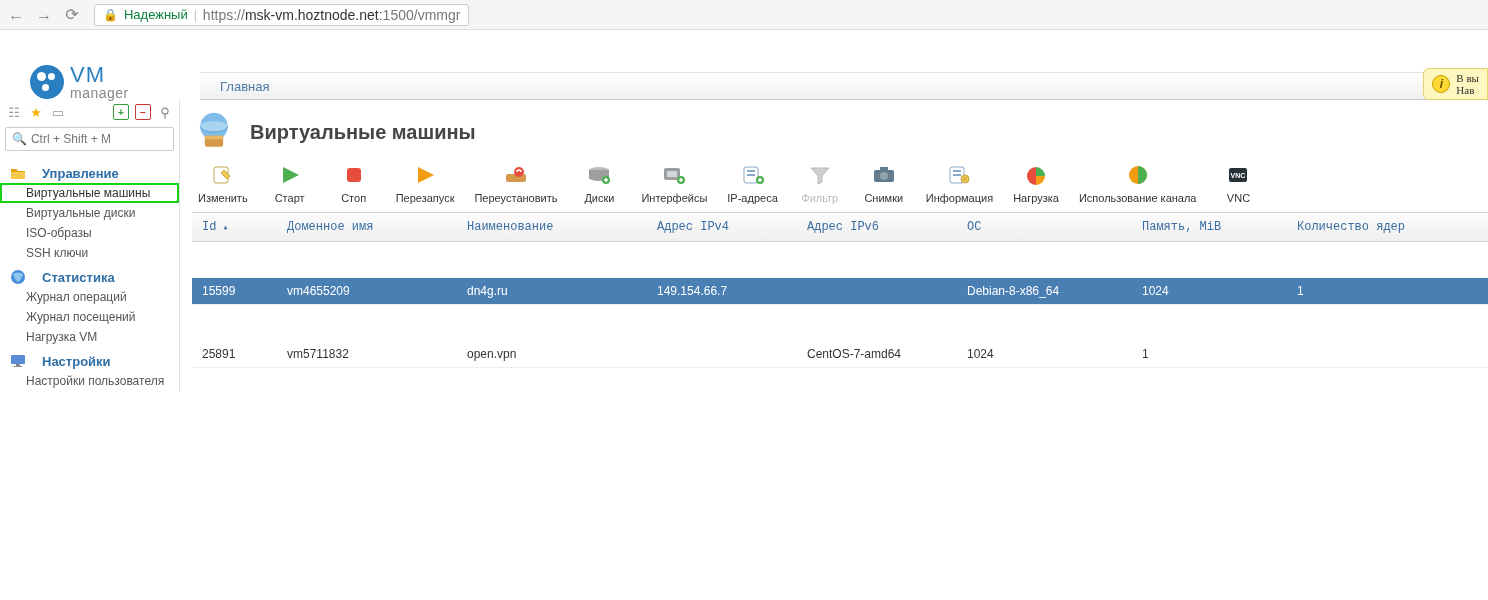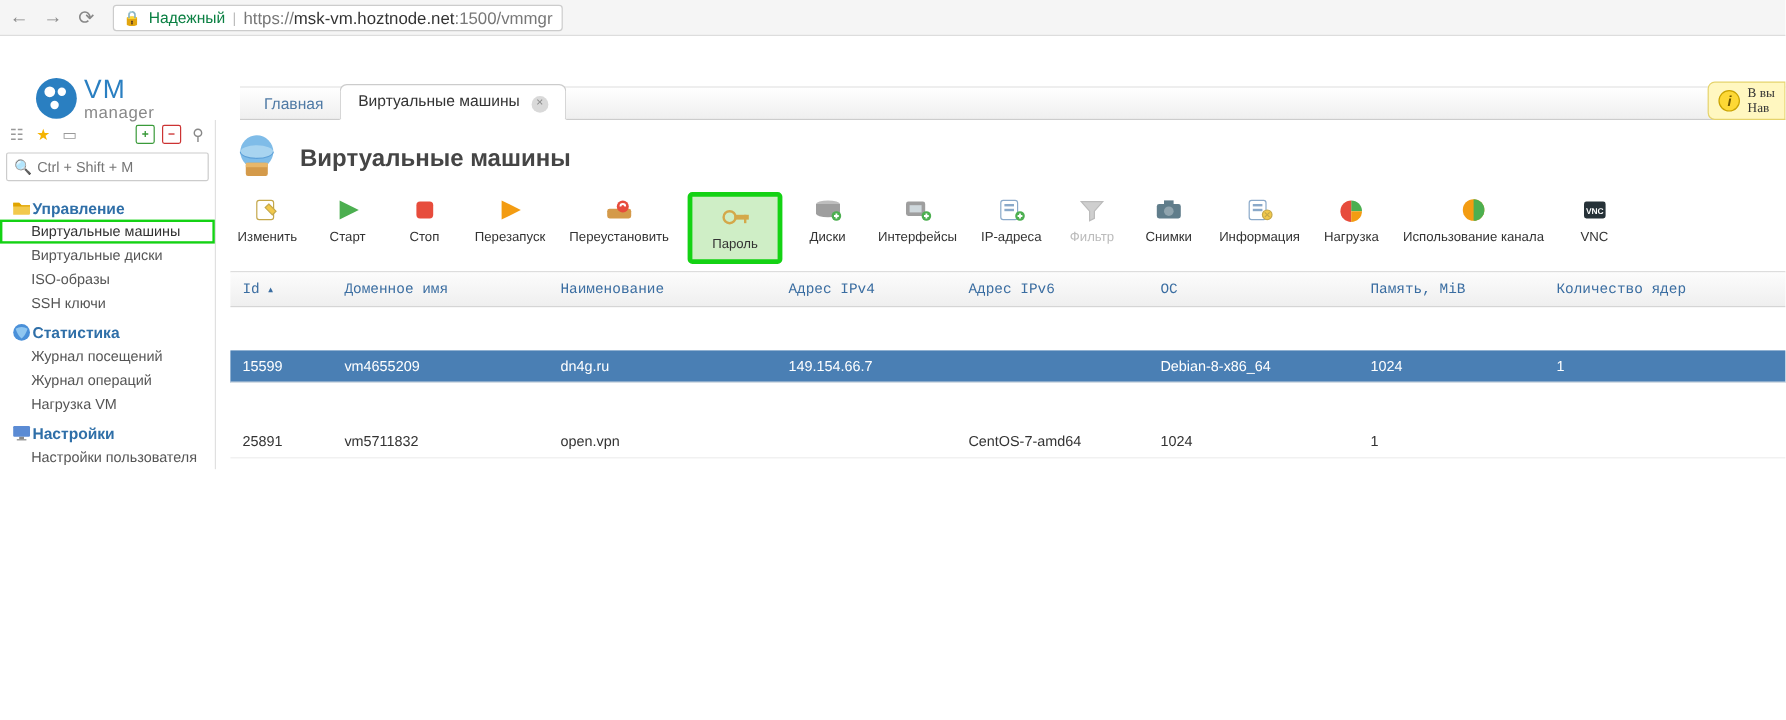"Виртуальные машины ×" div.tab { html: <div> <span>Виртуальные машины</span> <span>×</span> </div> -> none }
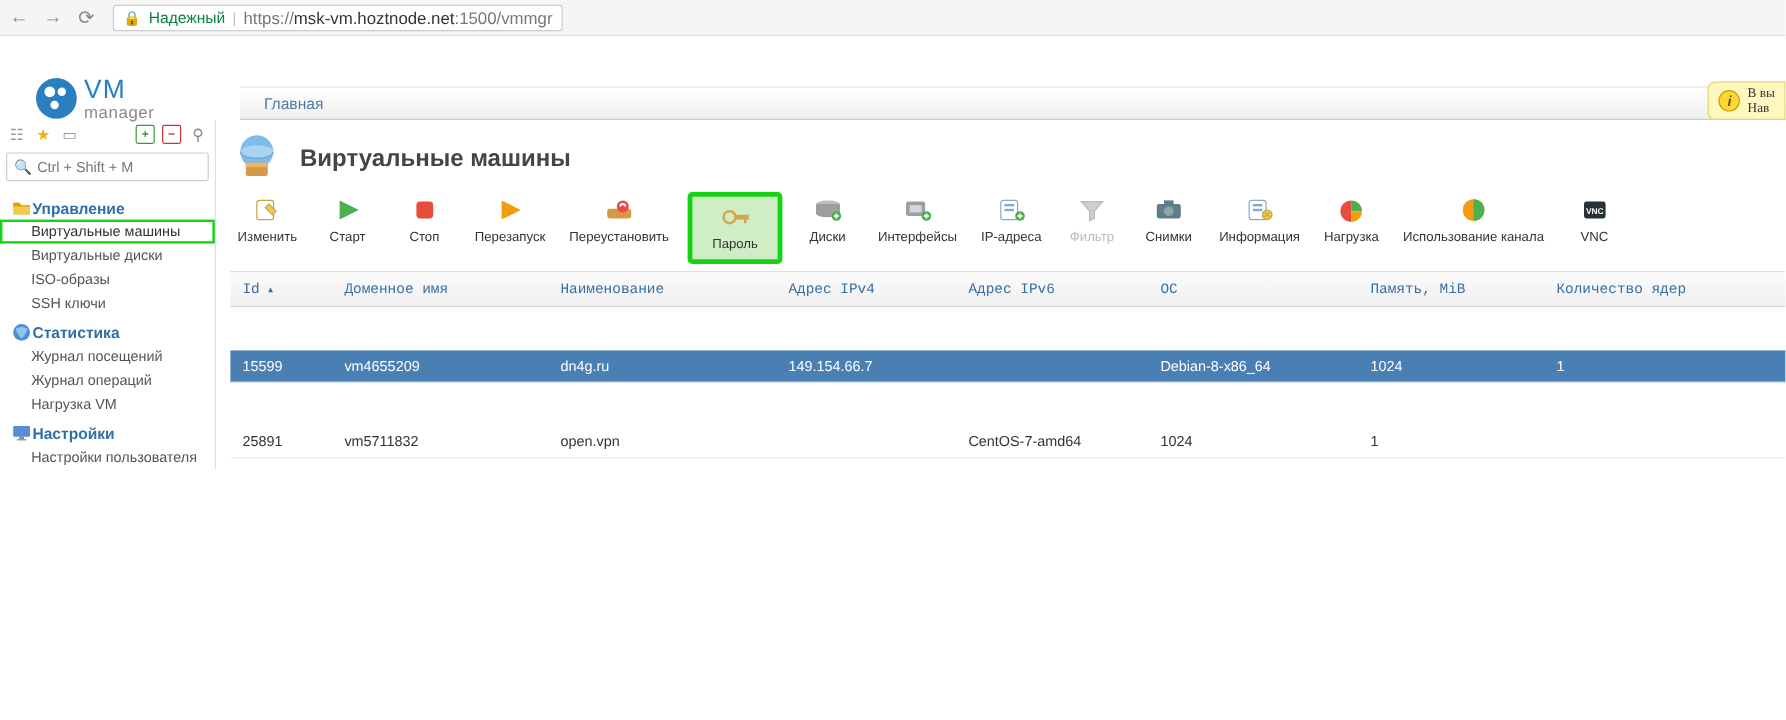"Управление" .sb-sect { gap: 1px -> 16px }
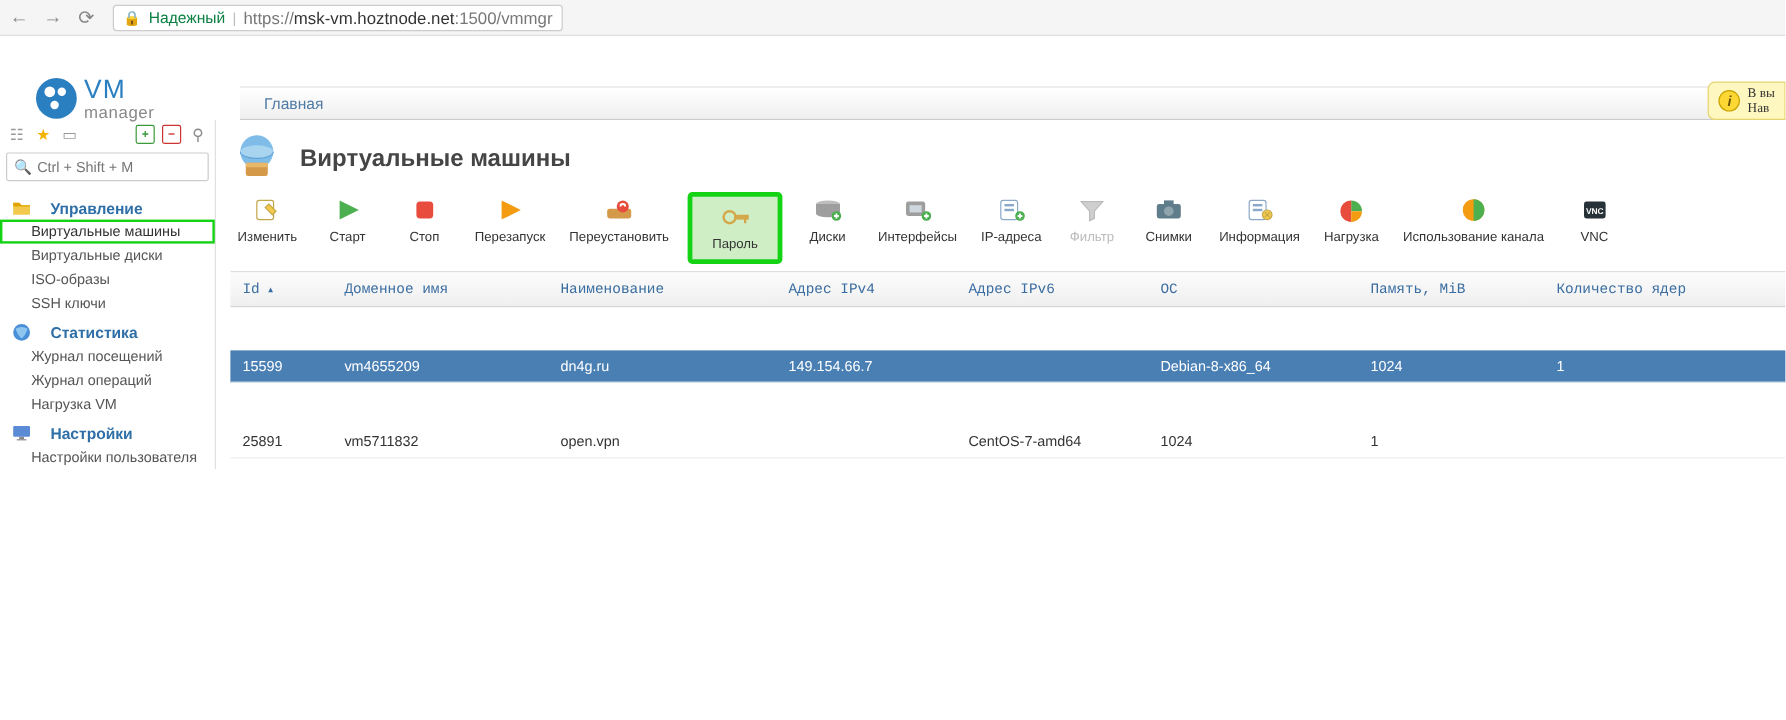"Пароль" div.tbtn { html: <div> <span> <svg> <circle></circle> <rect></rect> <rect></rect> </svg> </span> <span>Пароль</span> </div> -> none }
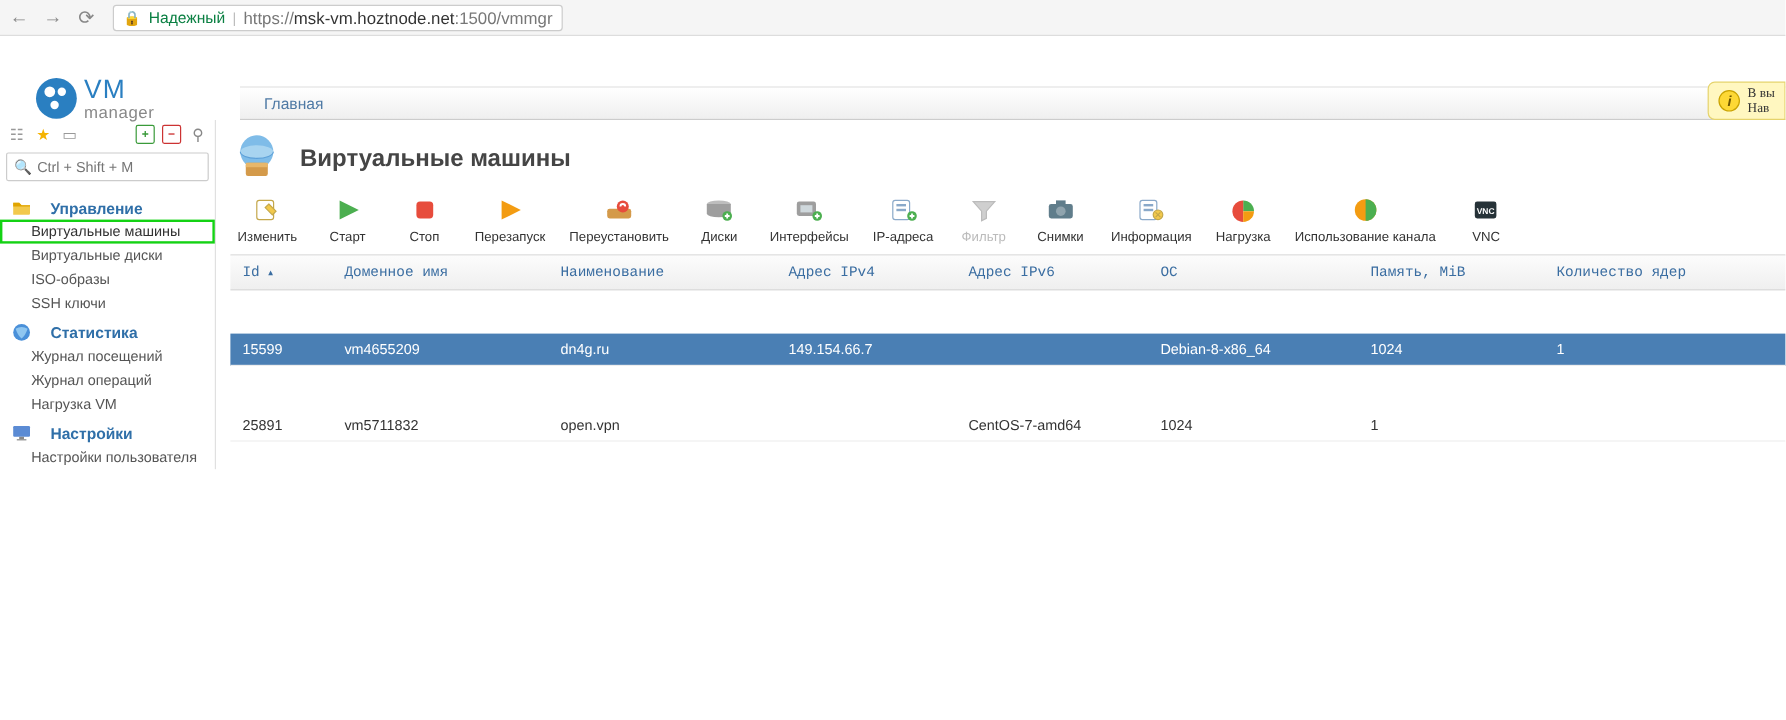"Журнал посещений" div.sb-item { order: before "Журнал операций" -> after "Журнал операций" }
